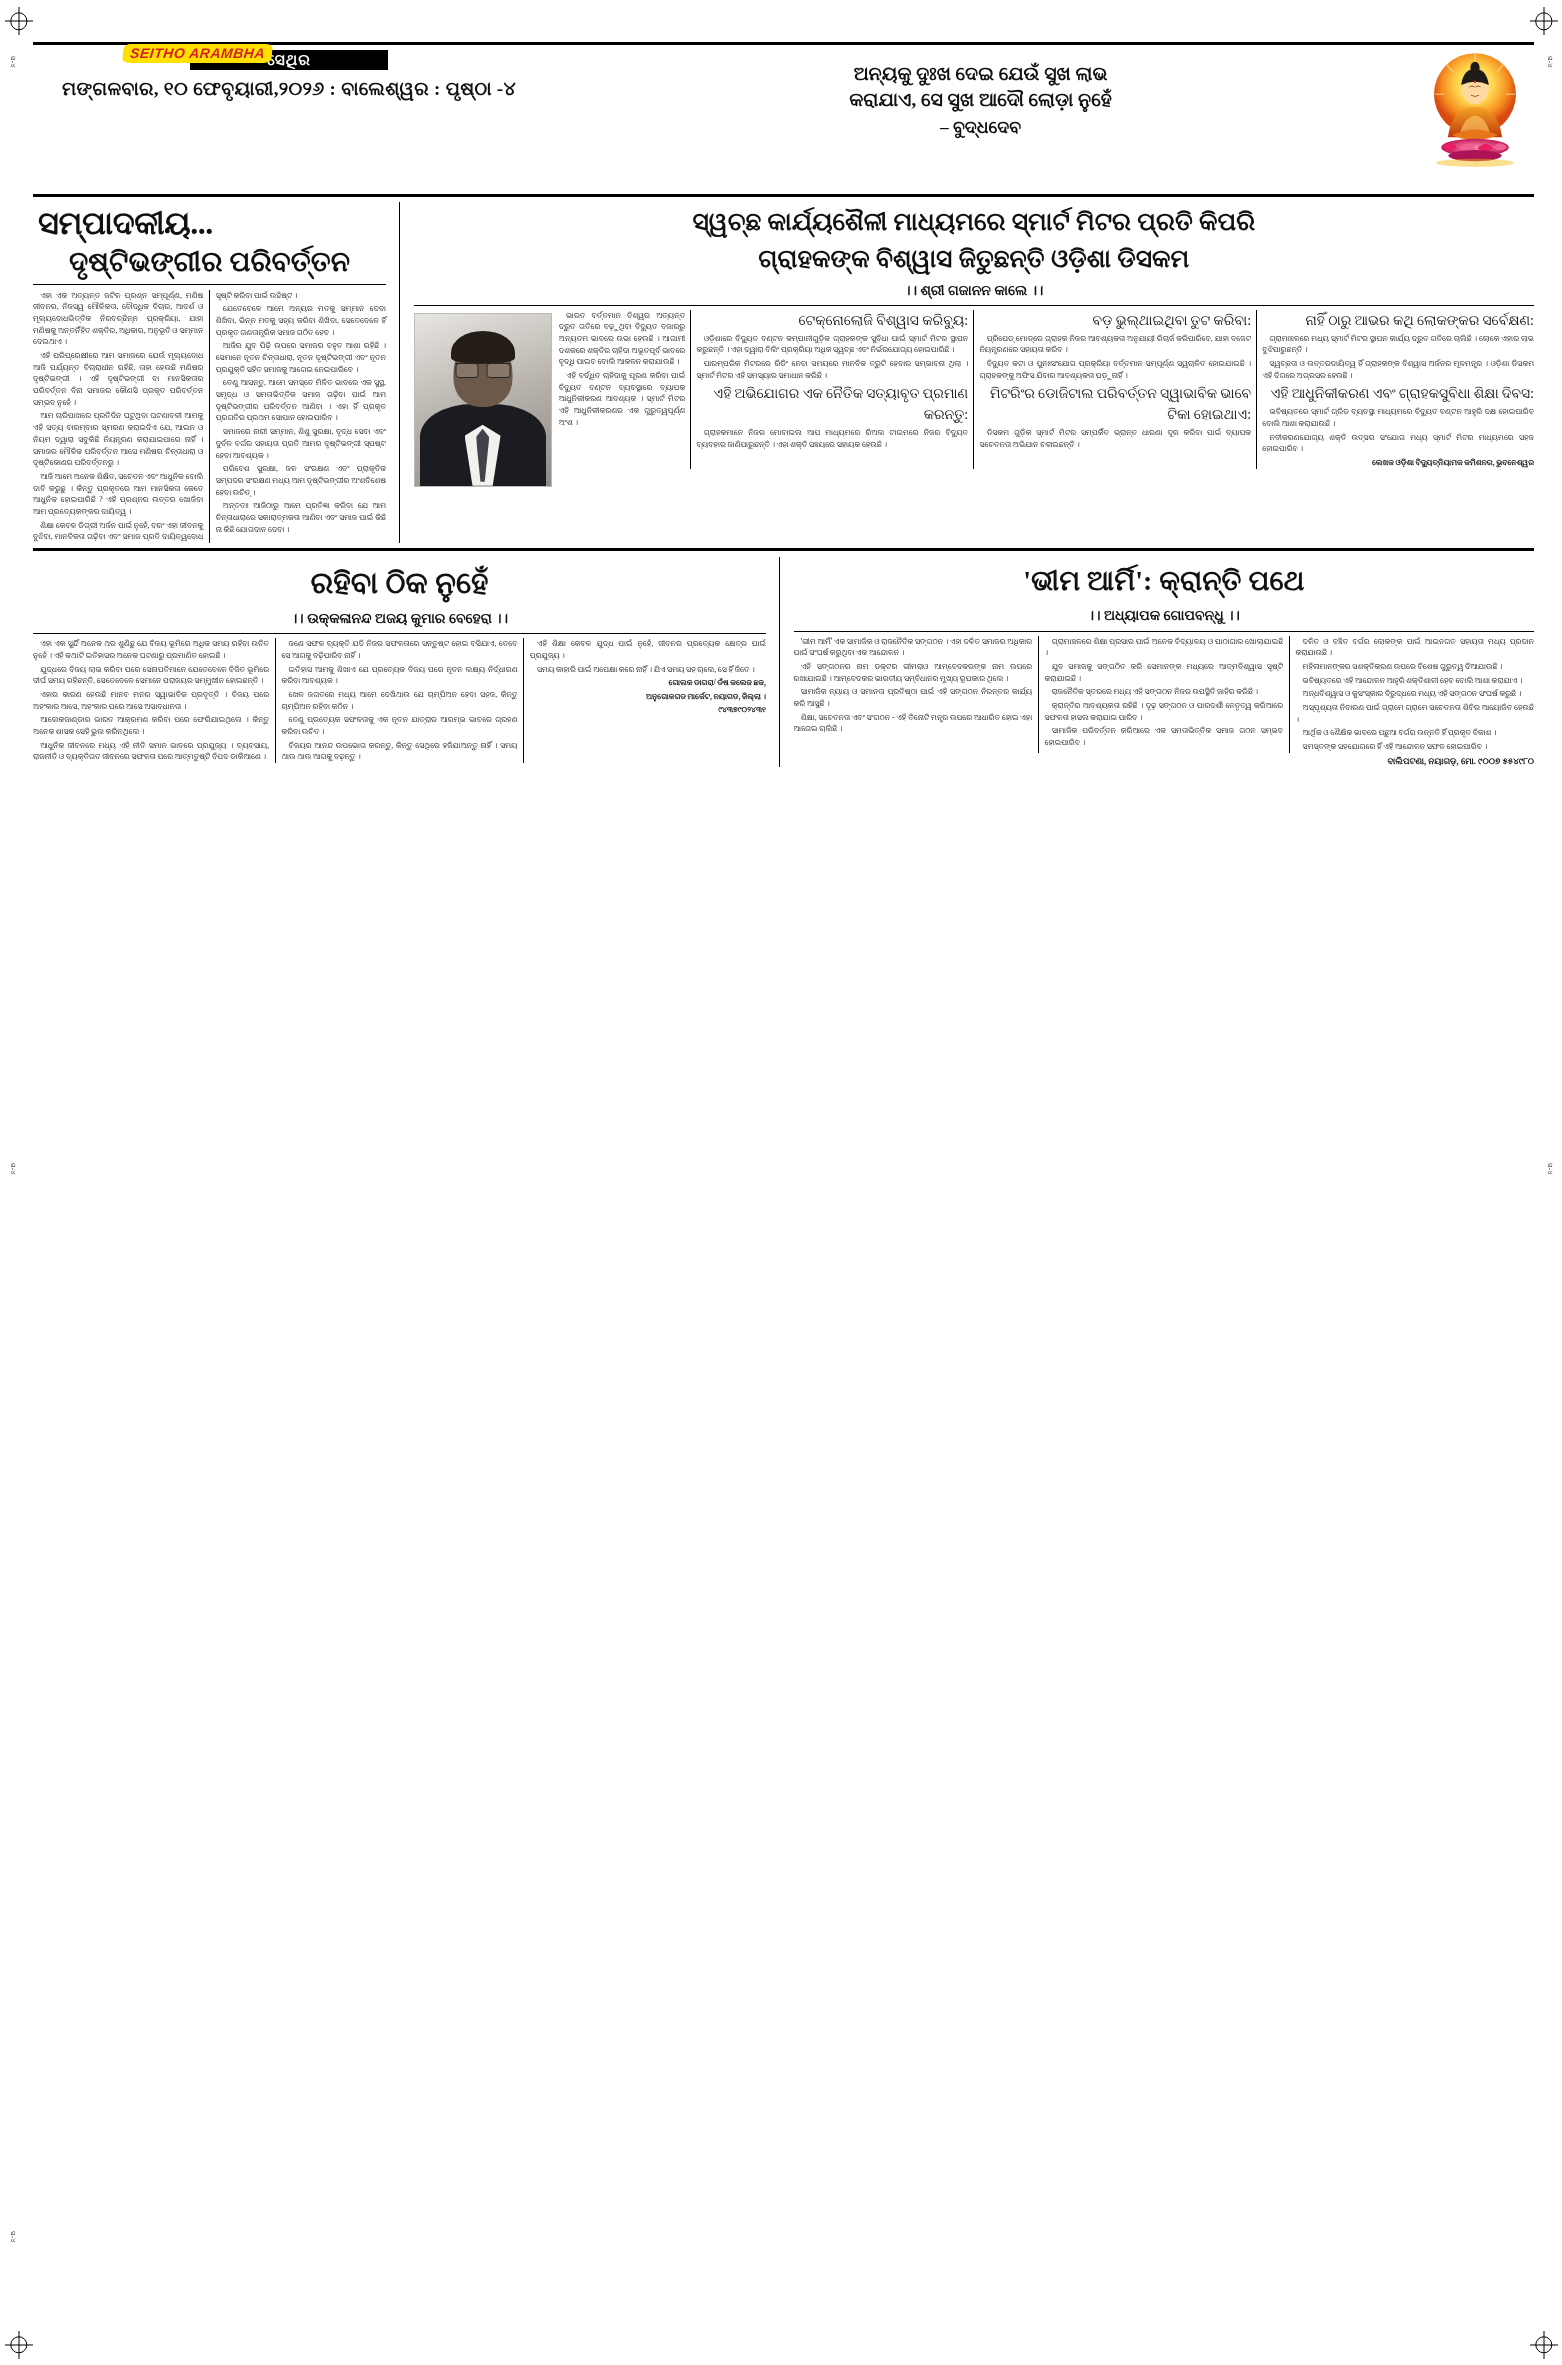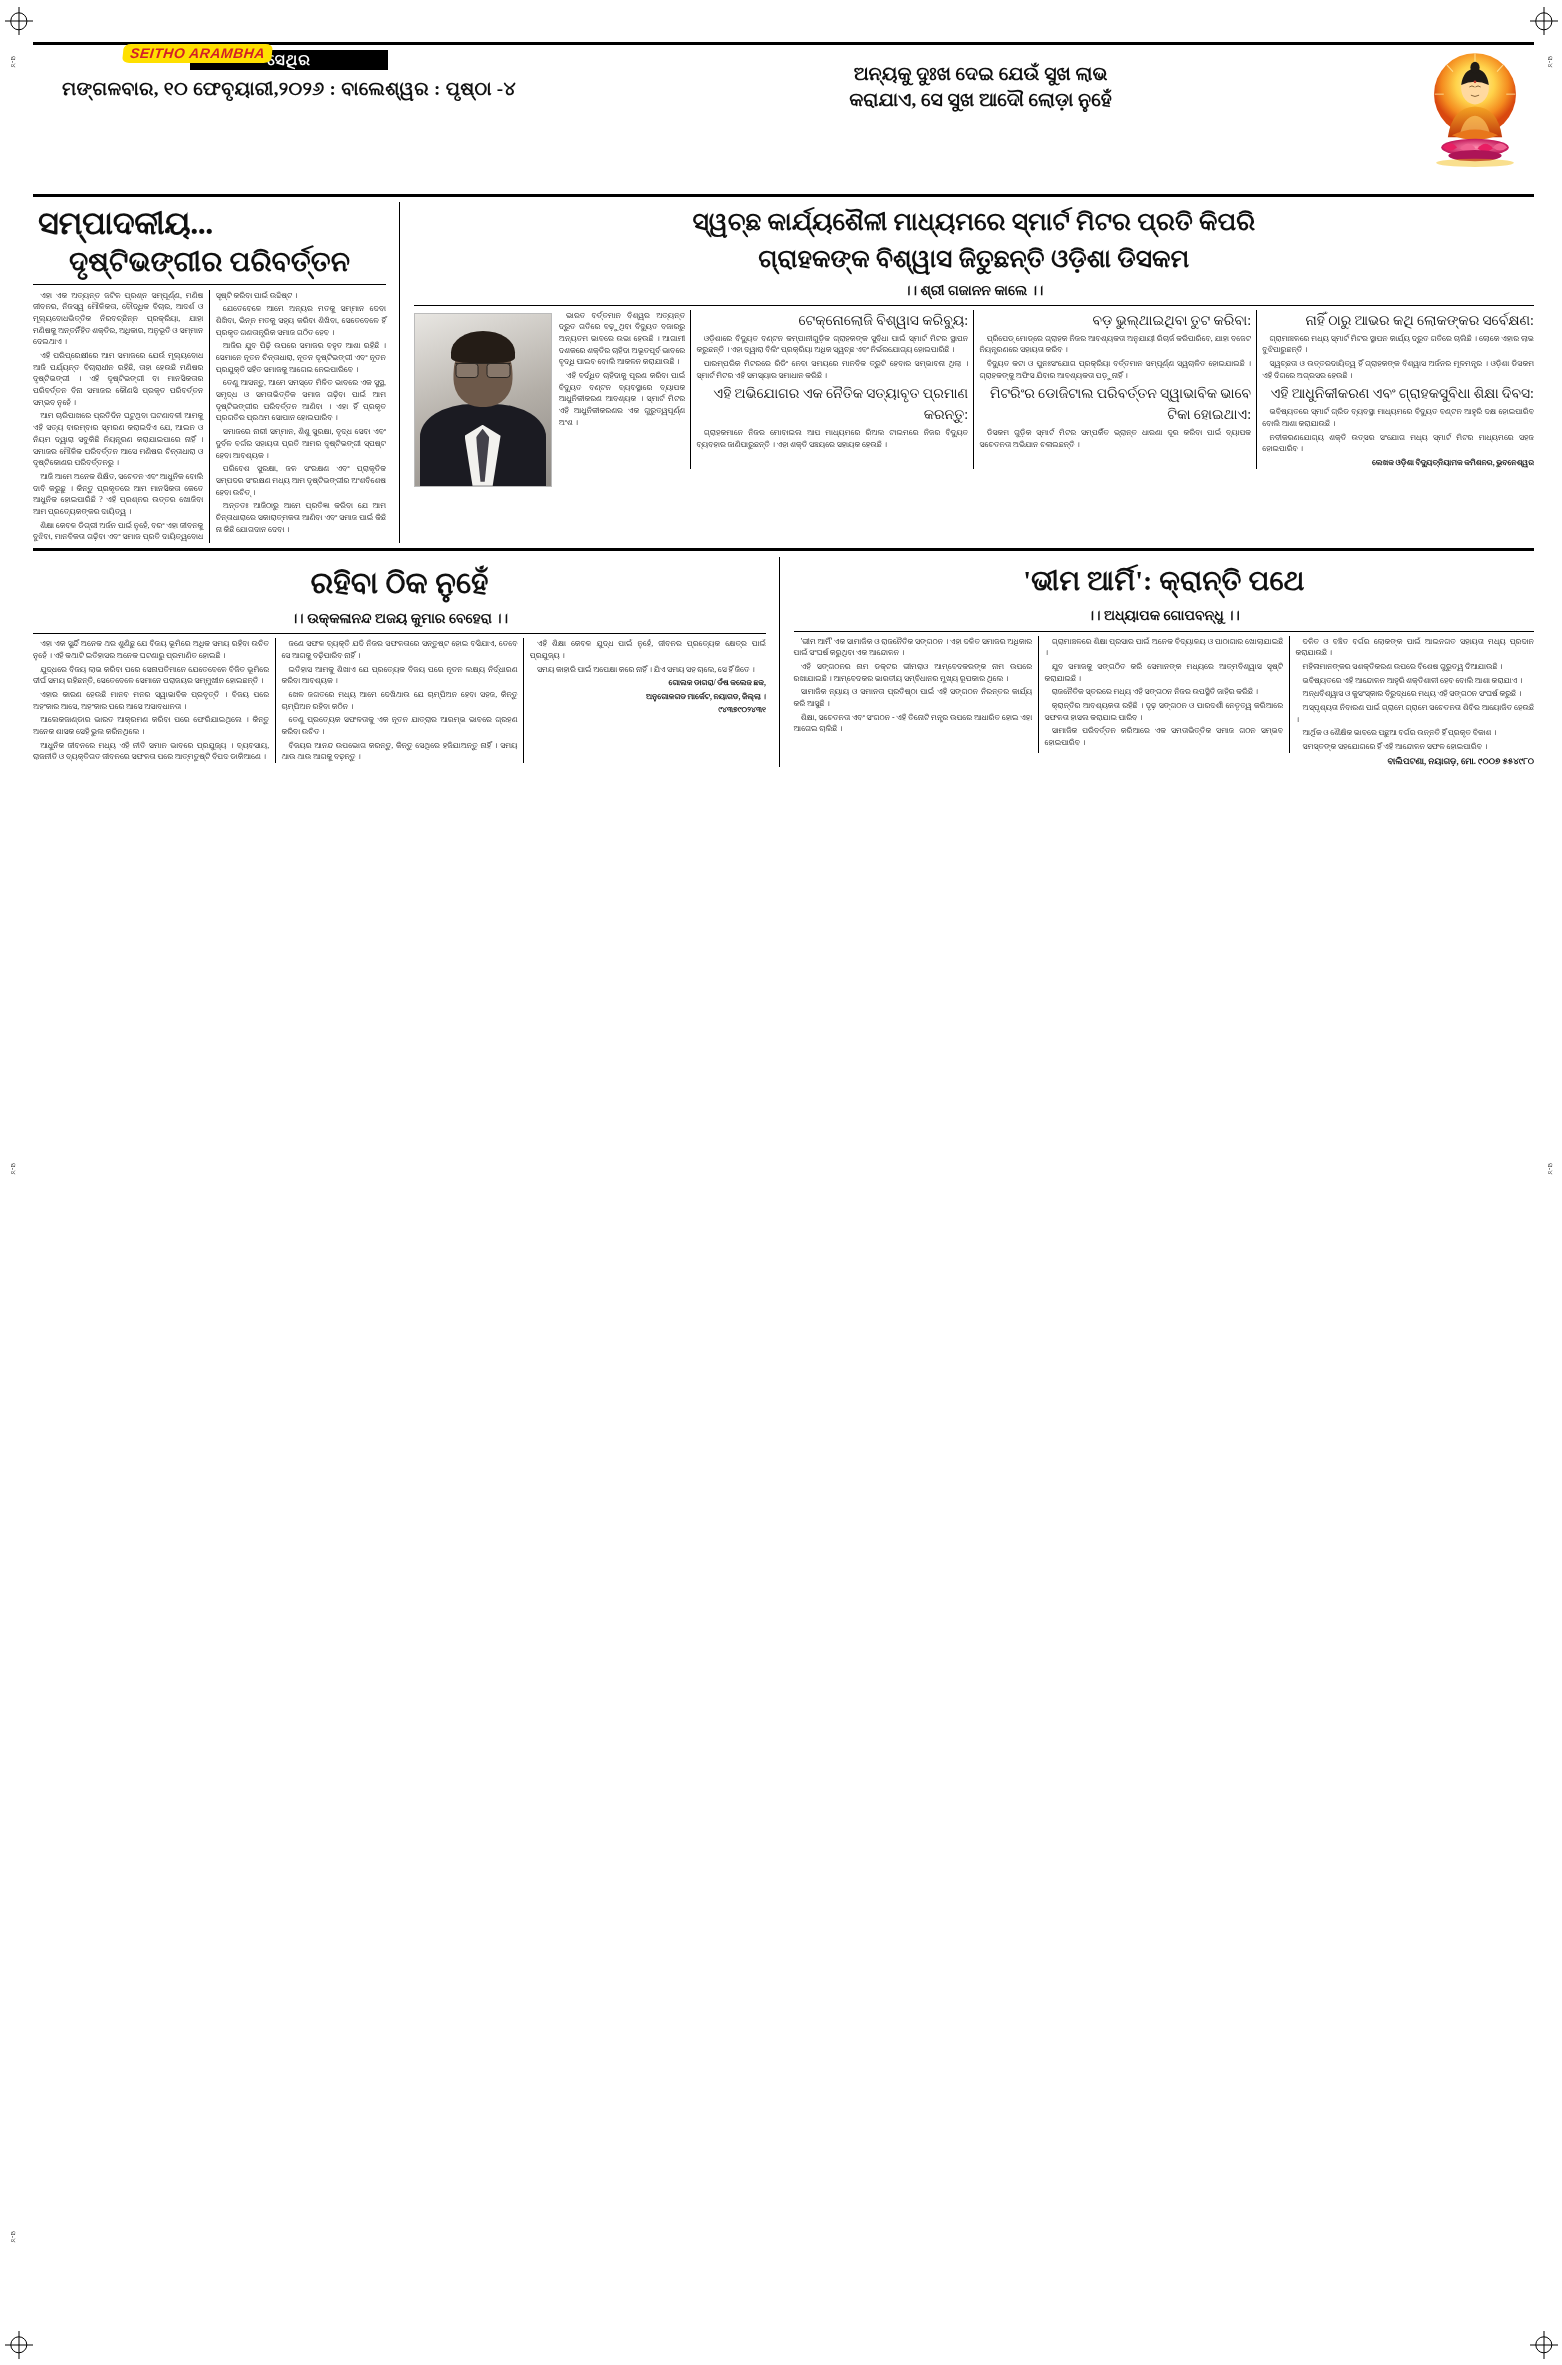"– ବୁଦ୍ଧଦେବ" div.q-attr { html: none -> <div>– ବୁଦ୍ଧଦେବ</div> }
